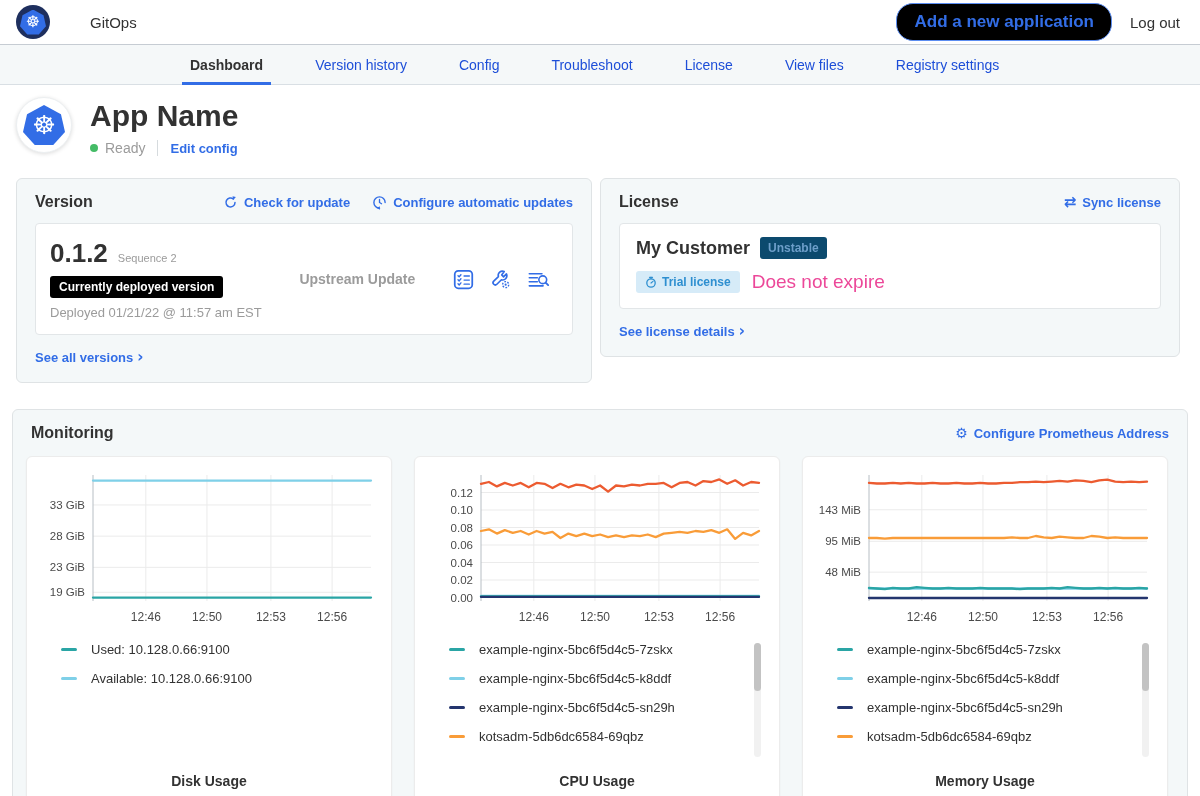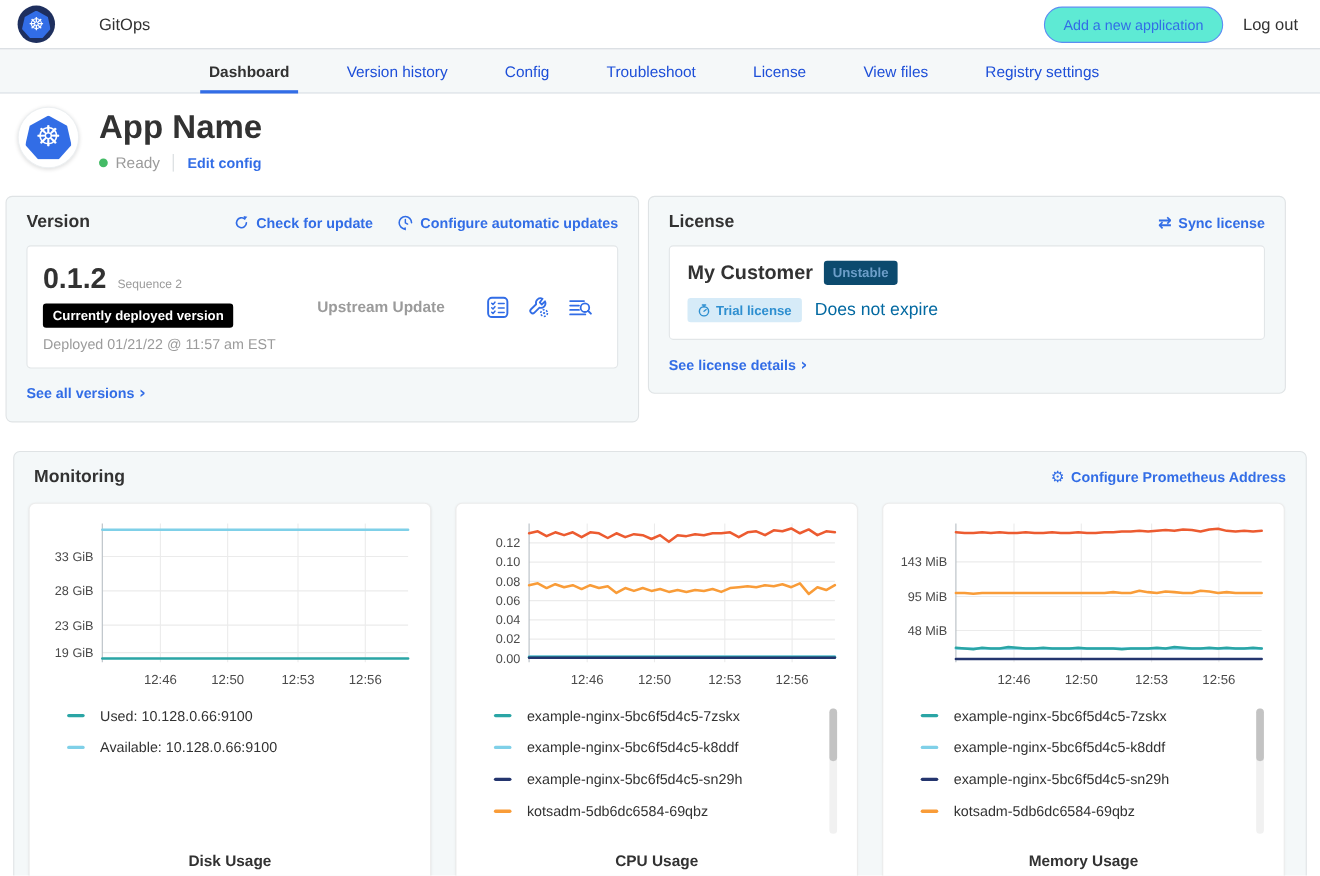"Add a new application" .add-app-btn { background: #5eead4 -> #000000; font-size: 13px -> 17px; font-weight: normal -> bold }
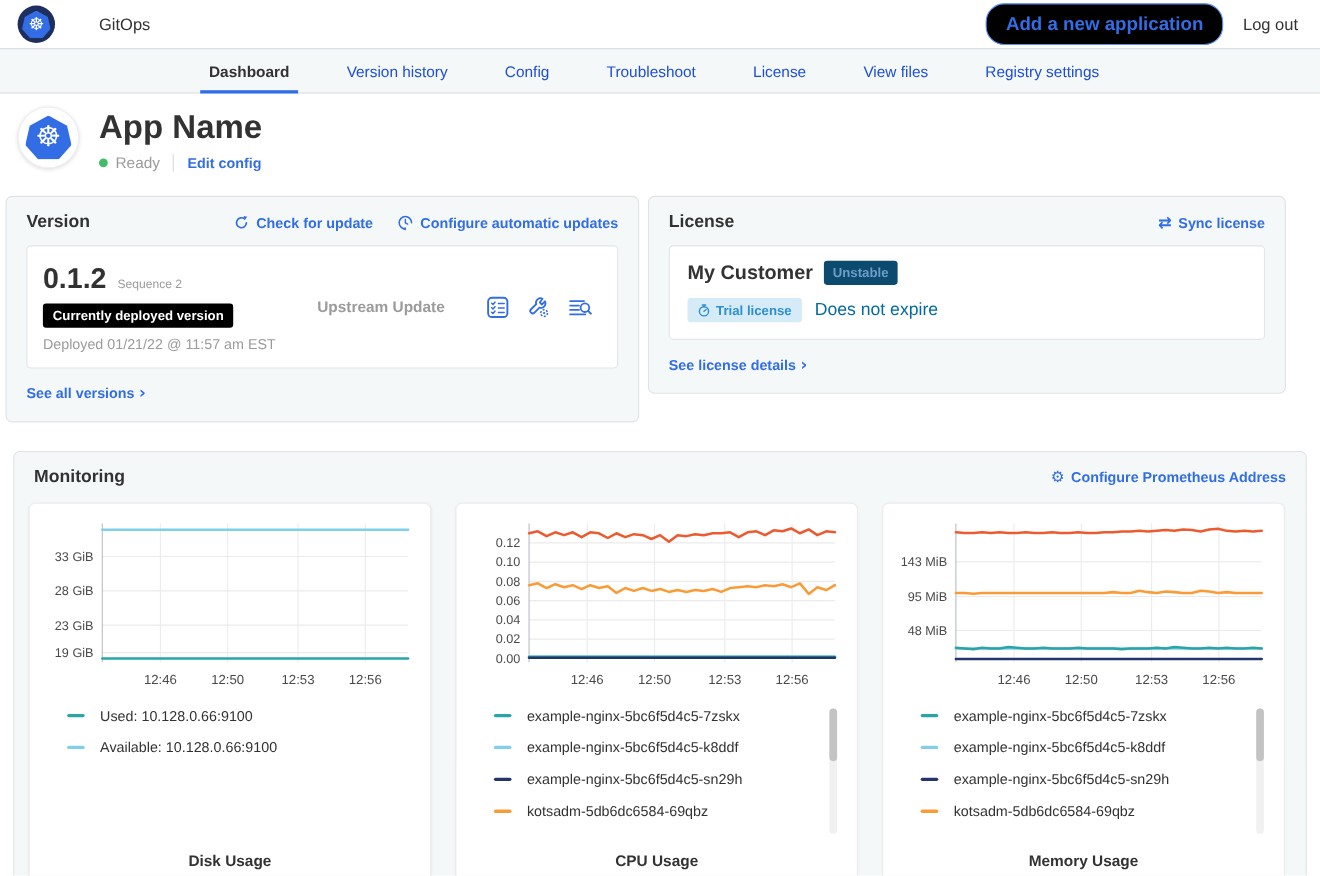"Version" .cards-row { margin: 14px 5px 26px -> 14px 16px 26px }
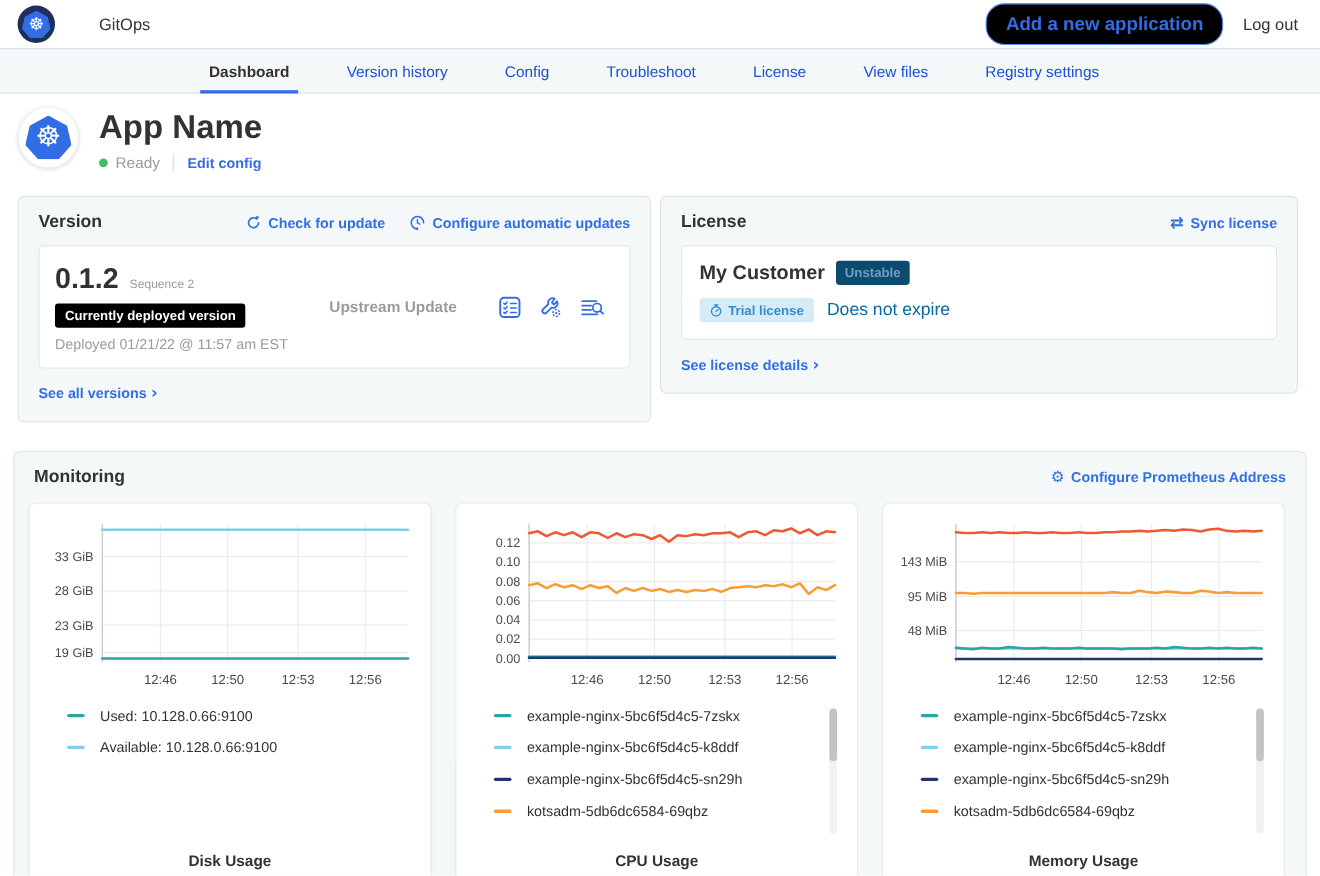"Does not expire" .expire-text { color: #0369a1 -> #ec4899; font-size: 16px -> 19px }
